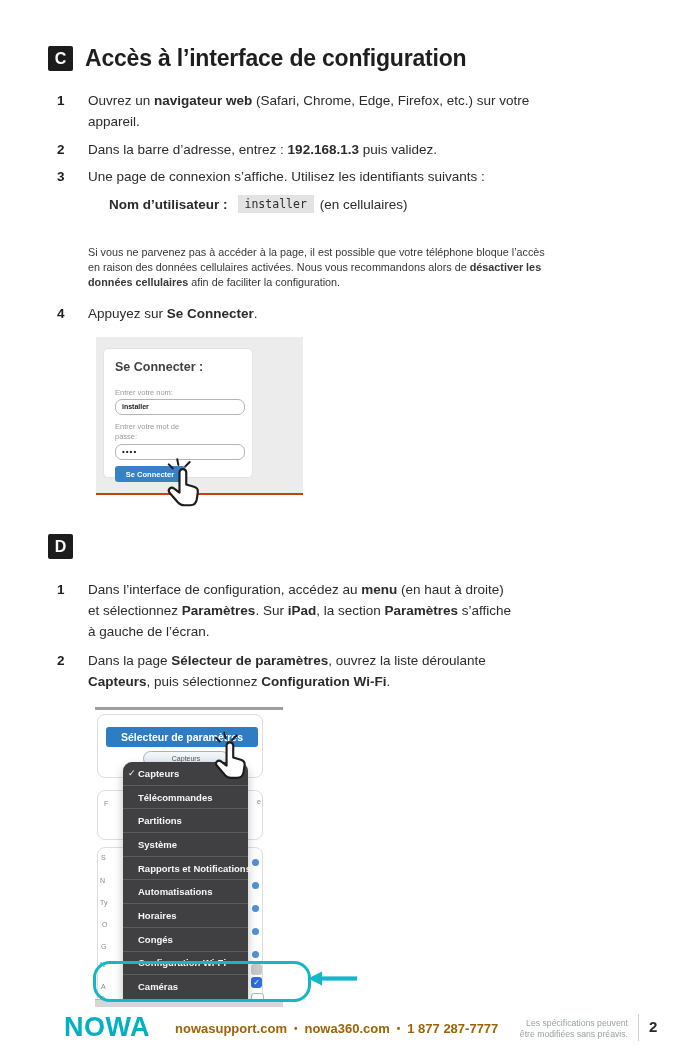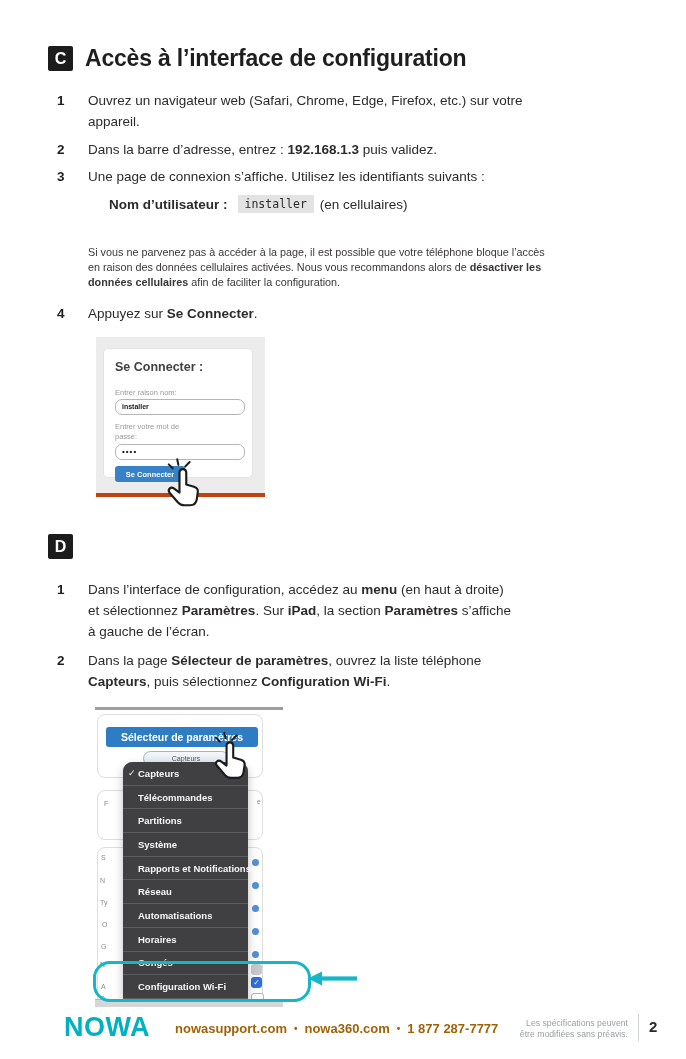"navigateur web" span { font-weight: 400 -> 700 }
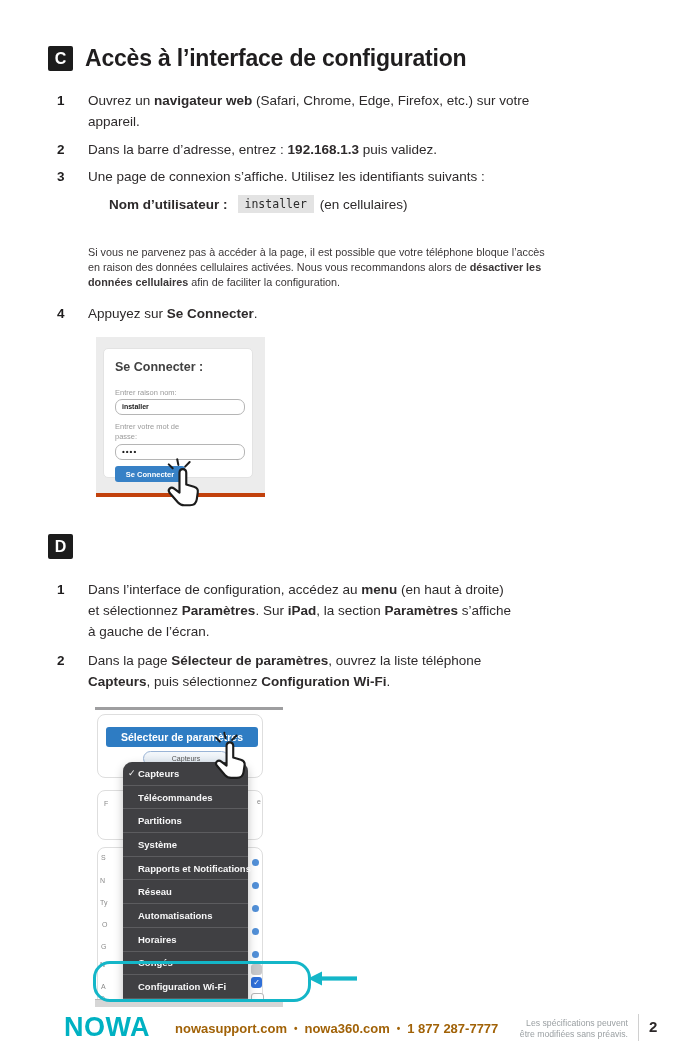"Se Connecter :" .shot1 { border-bottom: 4px solid #c2410c -> 2px solid #c2410c; padding-left: none -> 38px }
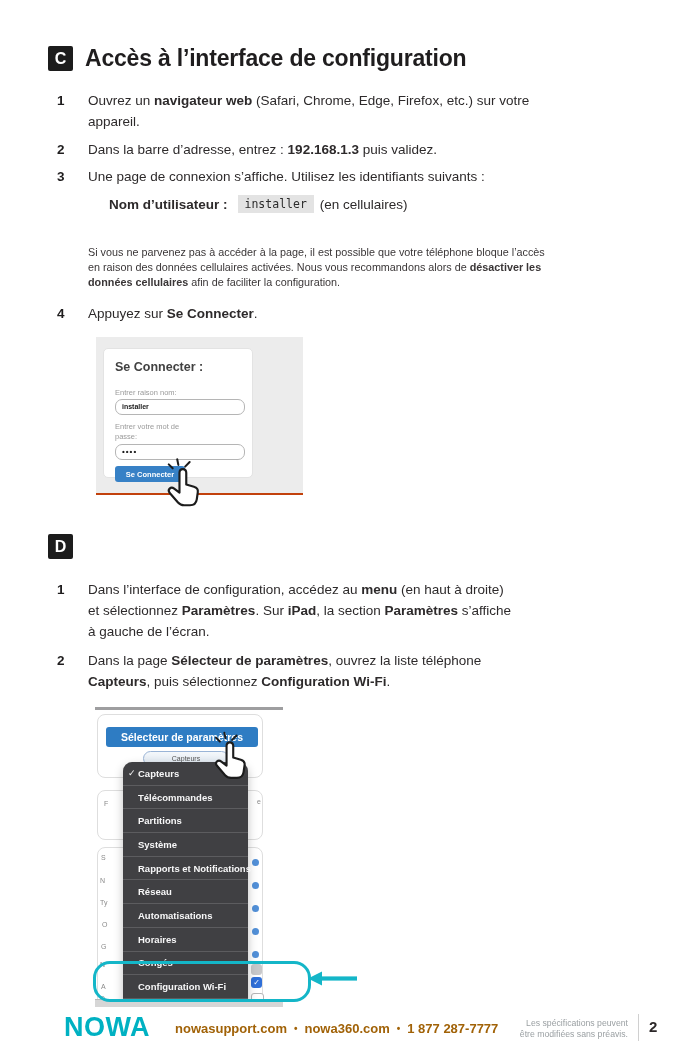"Entrer raison nom:" div.lbl { text: raison -> votre }
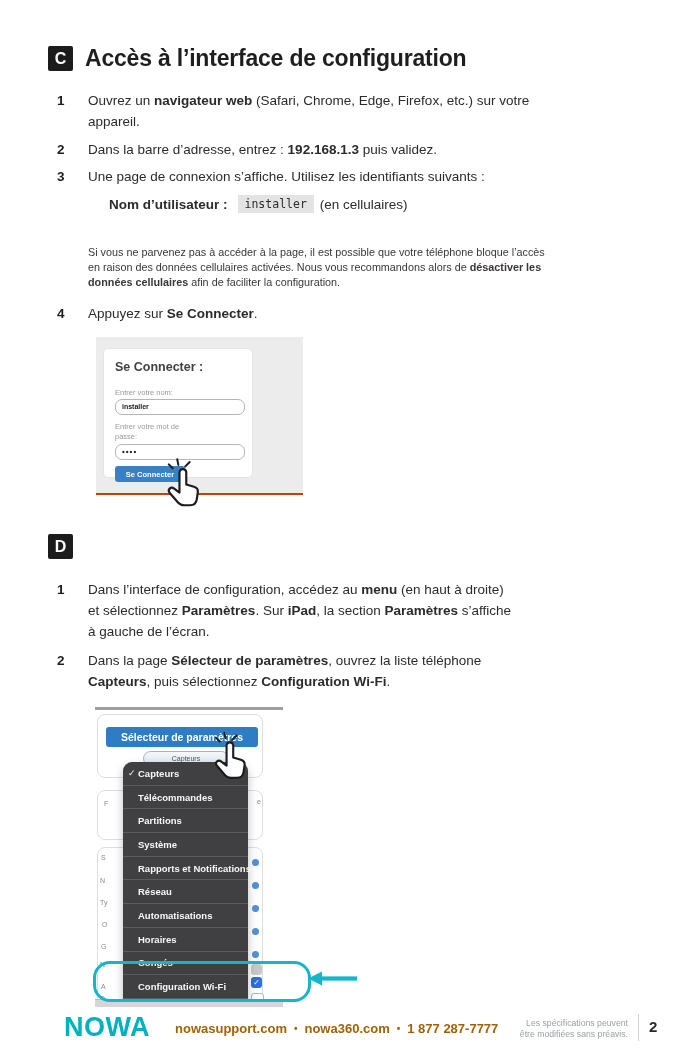", ouvrez la liste téléphone" span { text: téléphone -> déroulante }
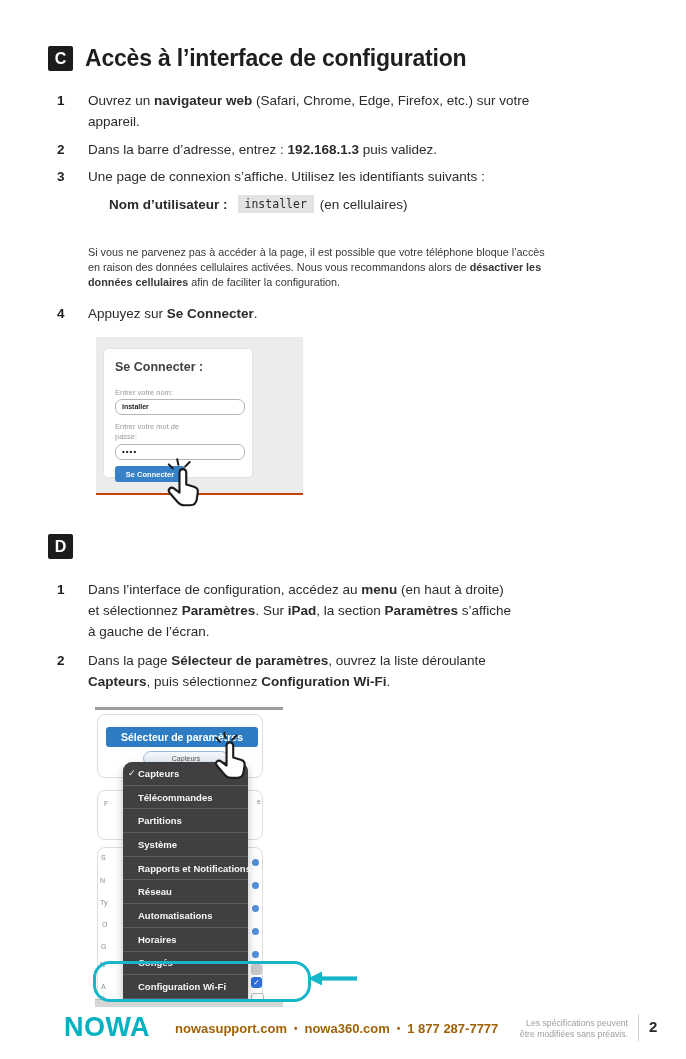"Réseau" div.mrow { html: <div> <span>Réseau</span> </div> -> none }
